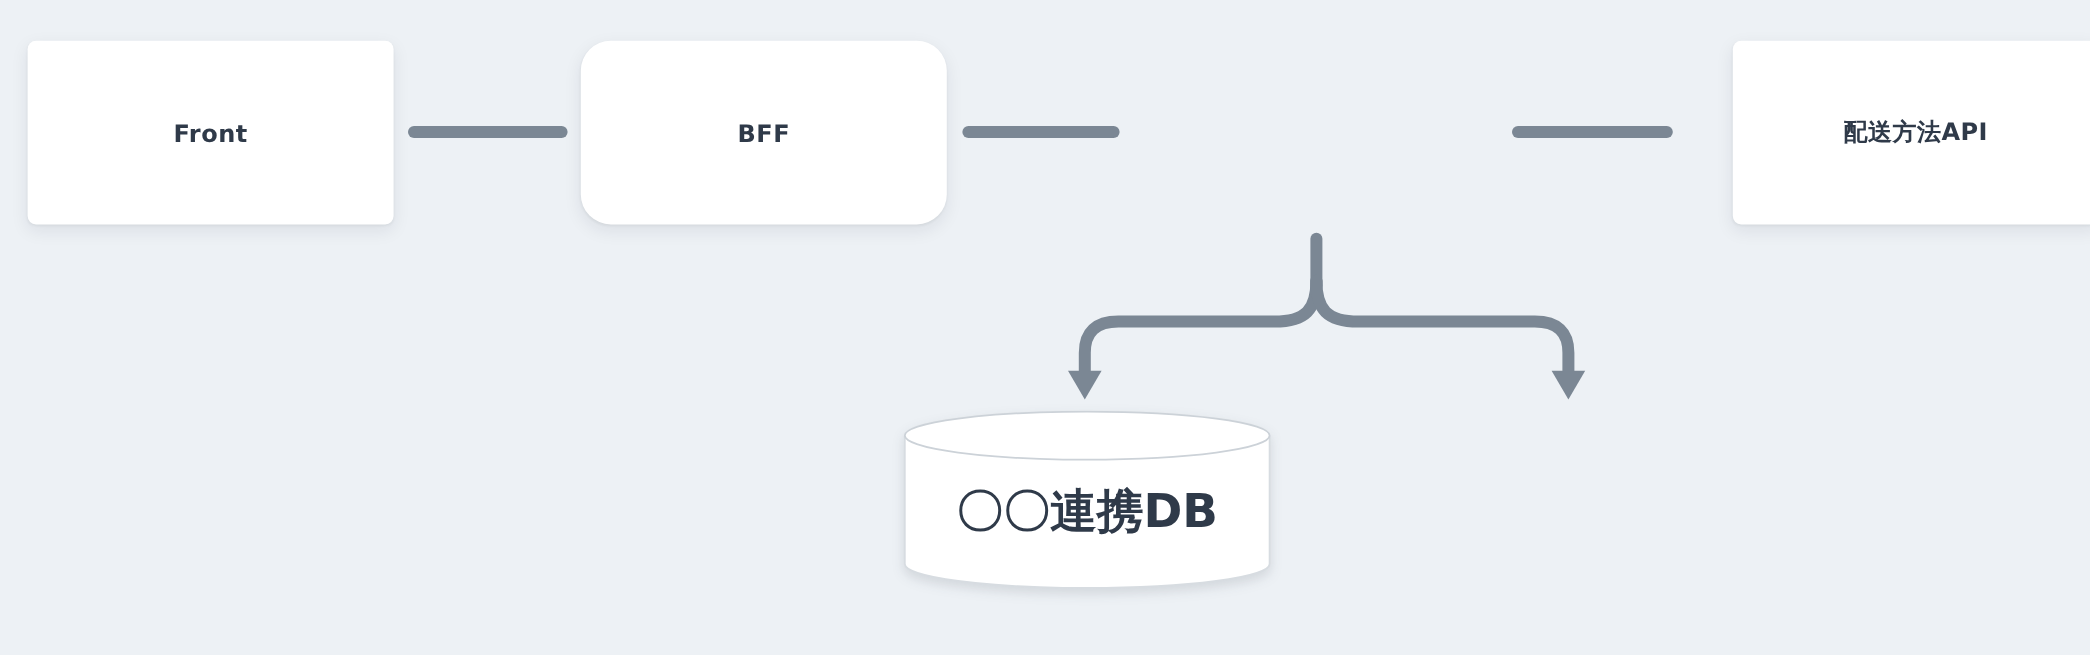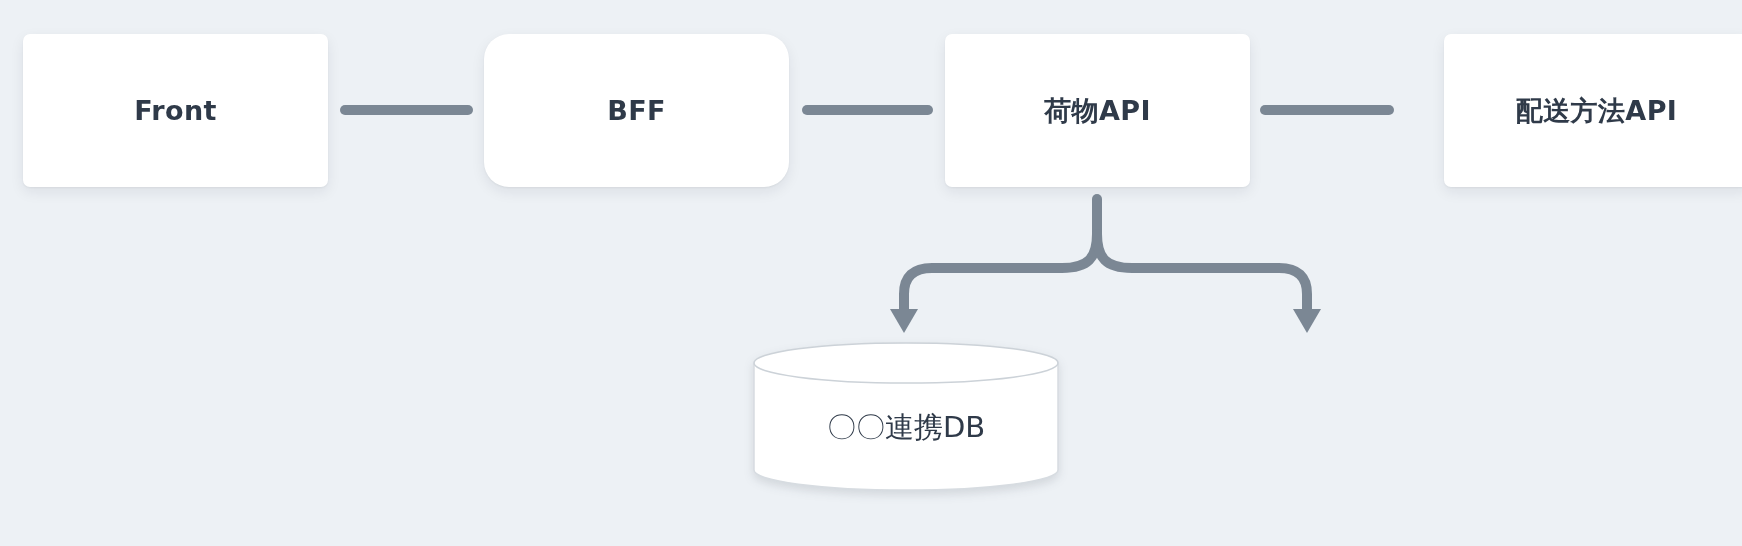"Front" .node-label { font-size: 27px -> 20px }
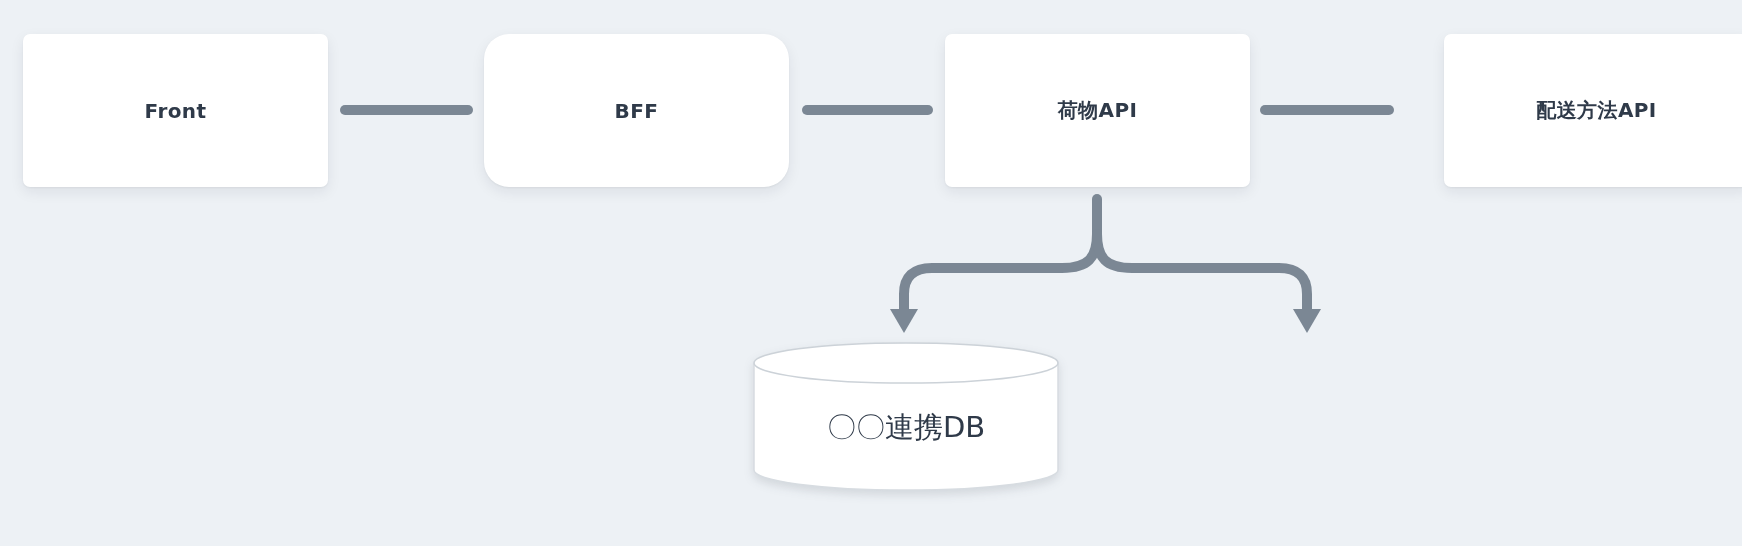"荷物API" div.node { html: <div> <span>荷物API</span> </div> -> none }
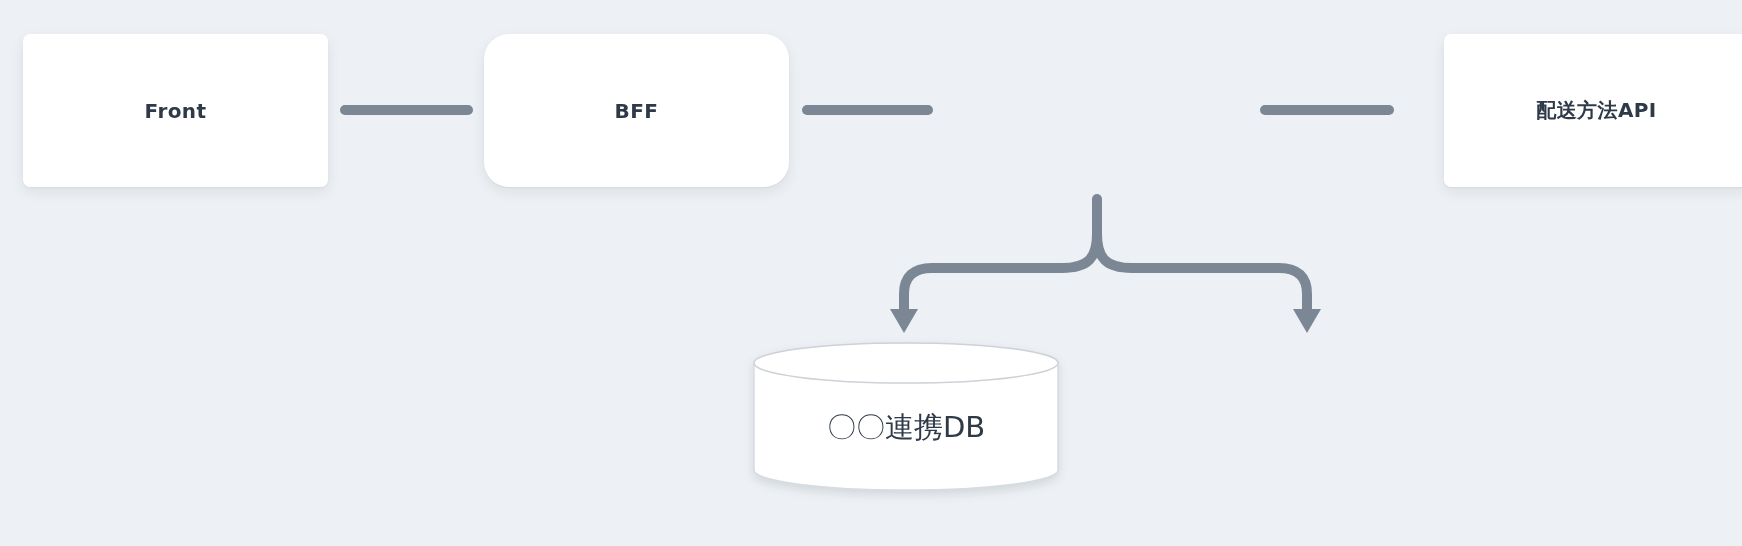"〇〇連携DB" .db-label { font-size: 29px -> 39px; font-weight: 400 -> 700 }
